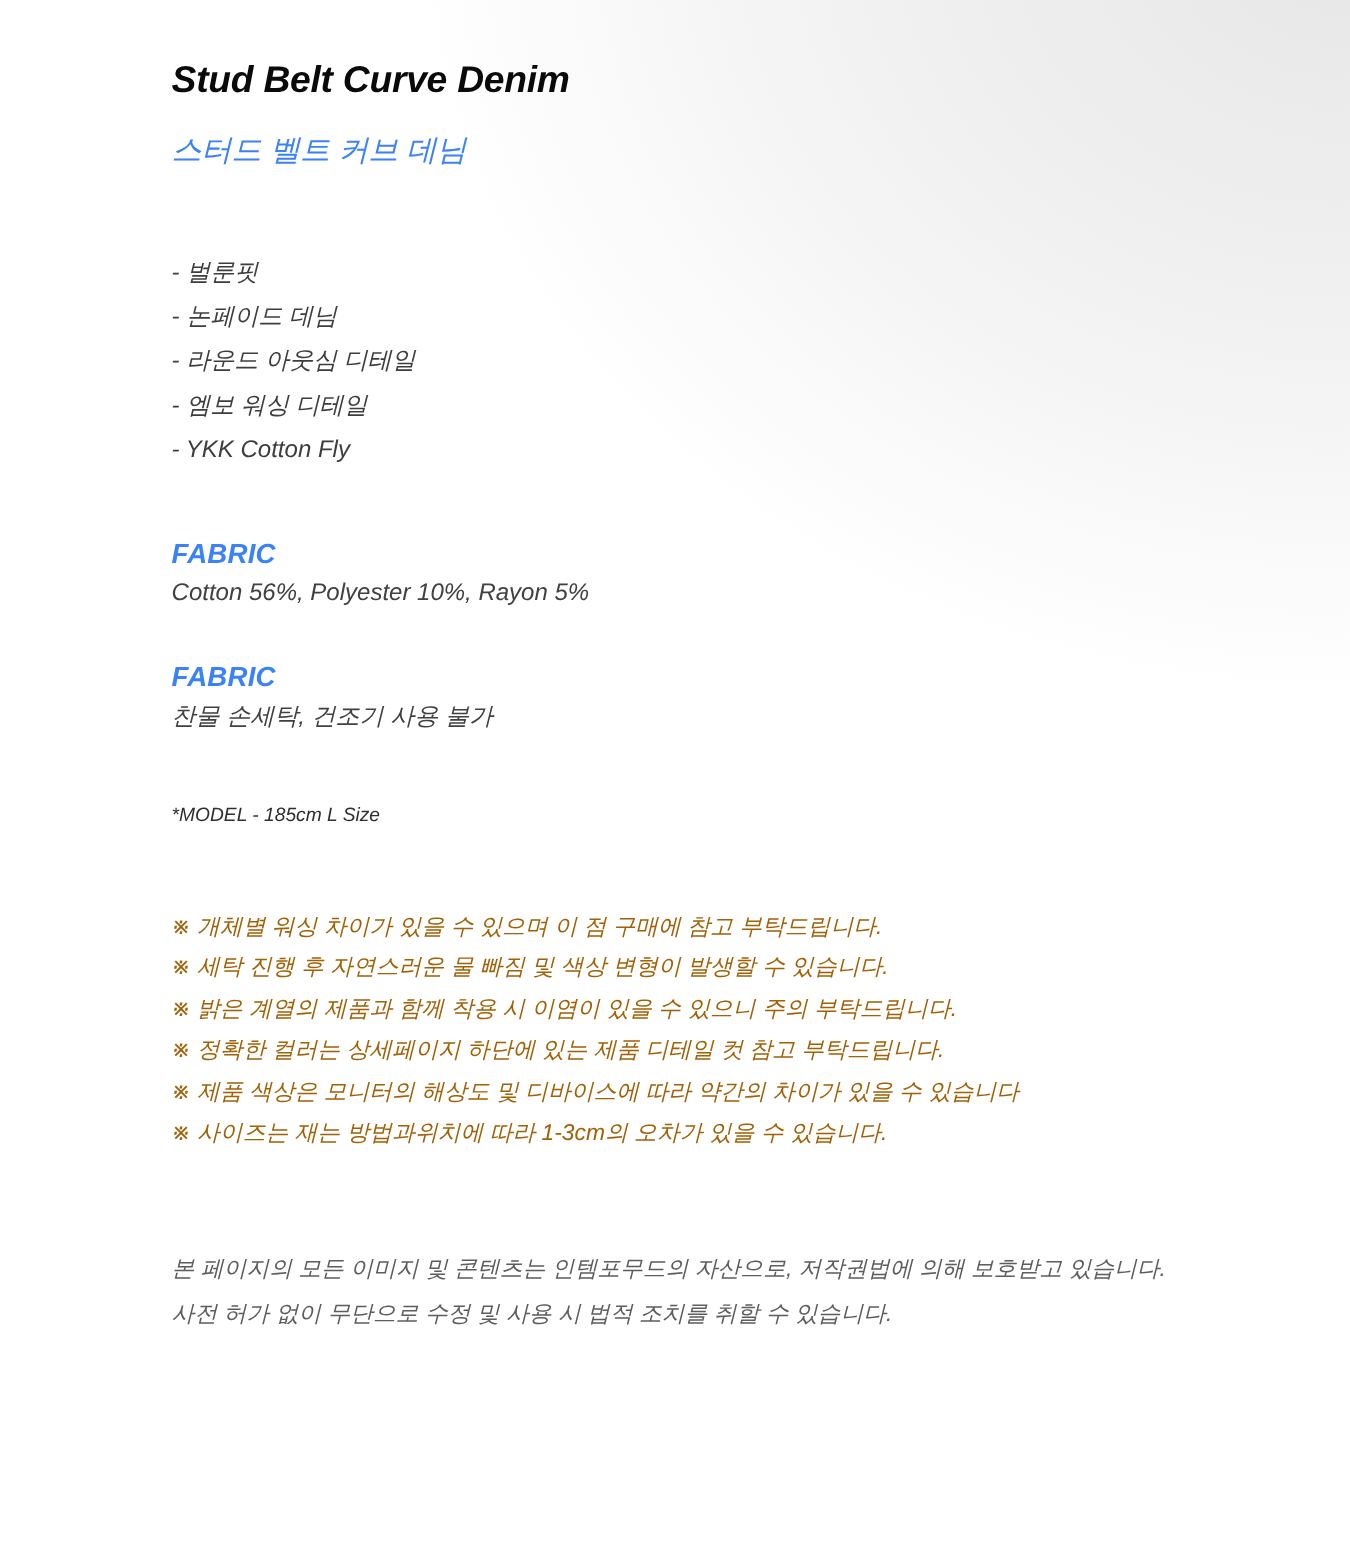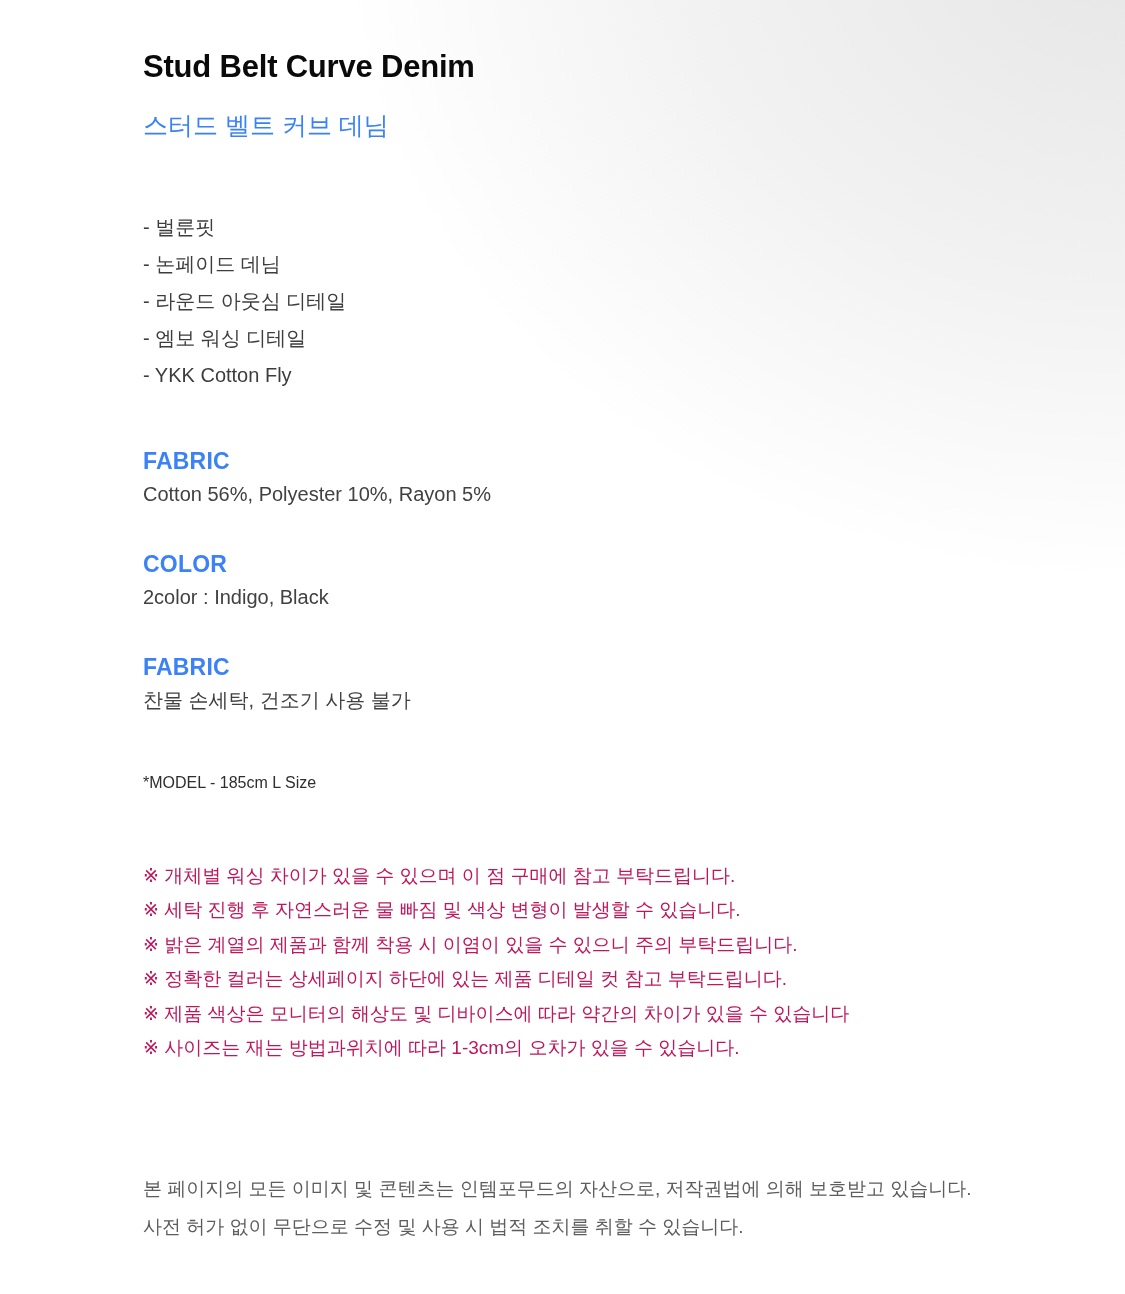"Stud Belt Curve Denim" * { font-style: none -> italic }
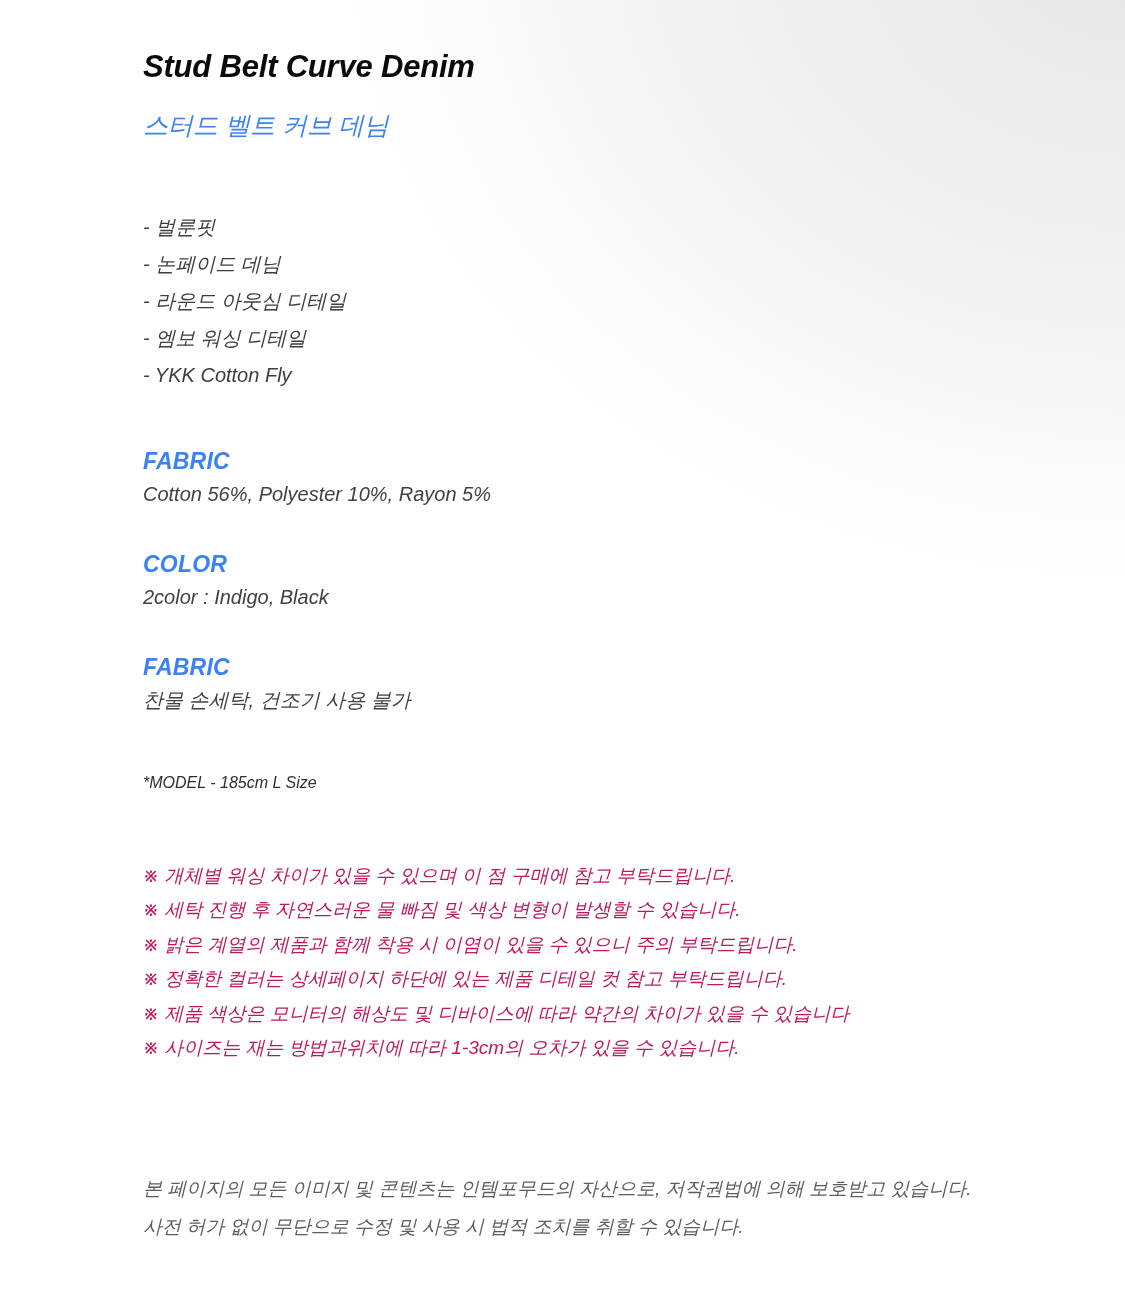"COLOR" section.spec-section { html: <section> <h3>COLOR</h3> <p>2color : Indigo, Black</p> </section> -> none }
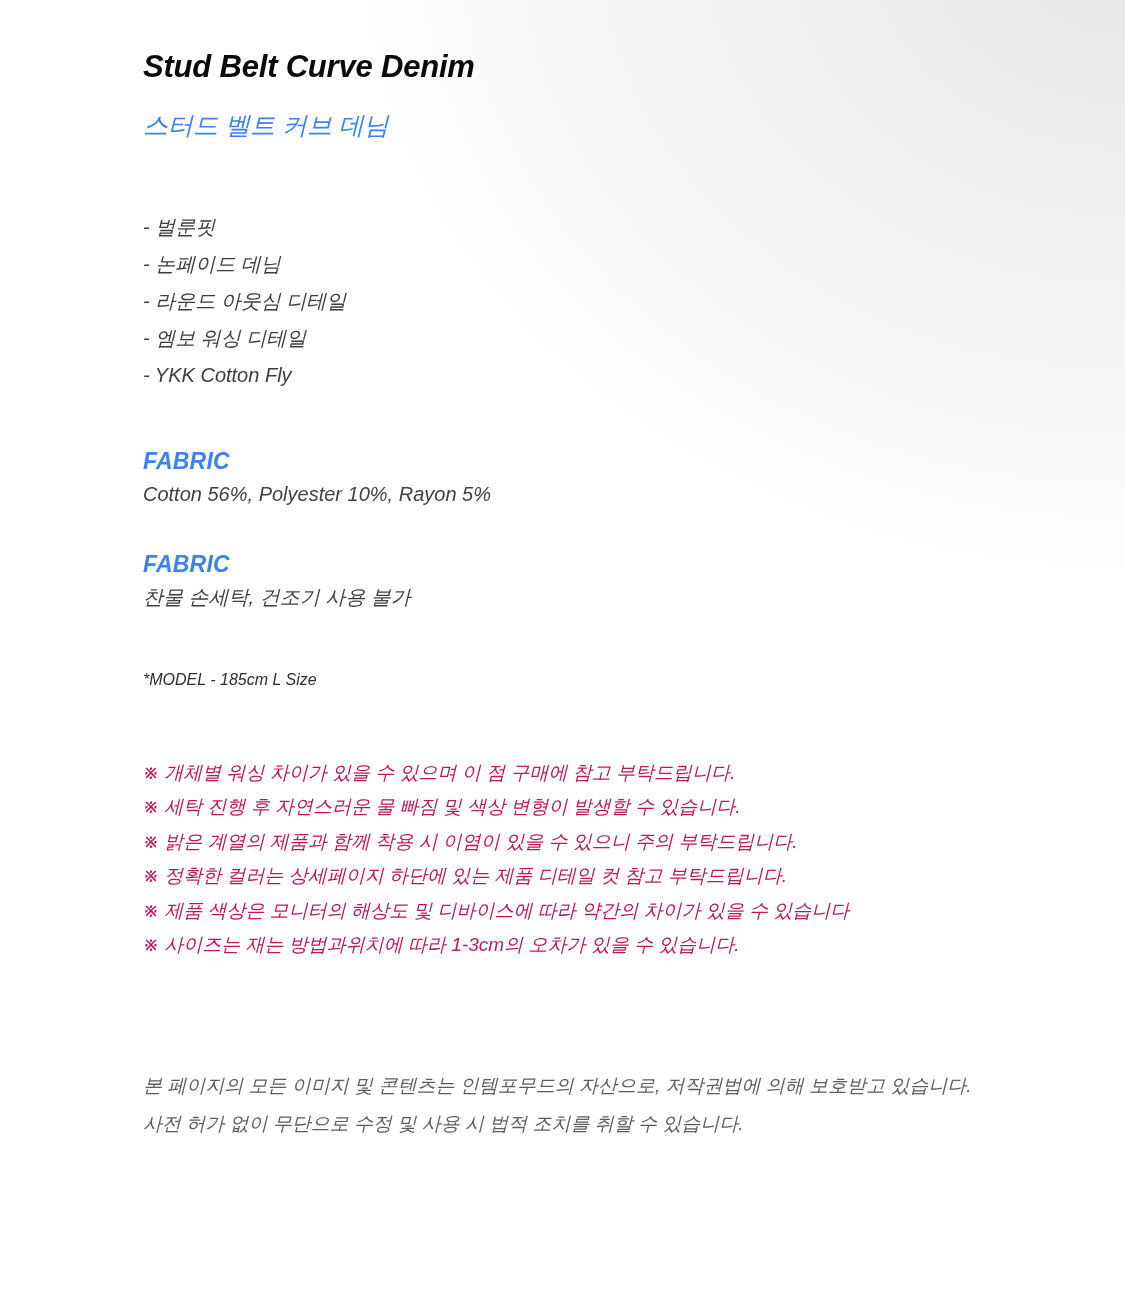"※ 개체별 워싱 차이가 있을" .notes li { color: #be185d -> #a16207 }
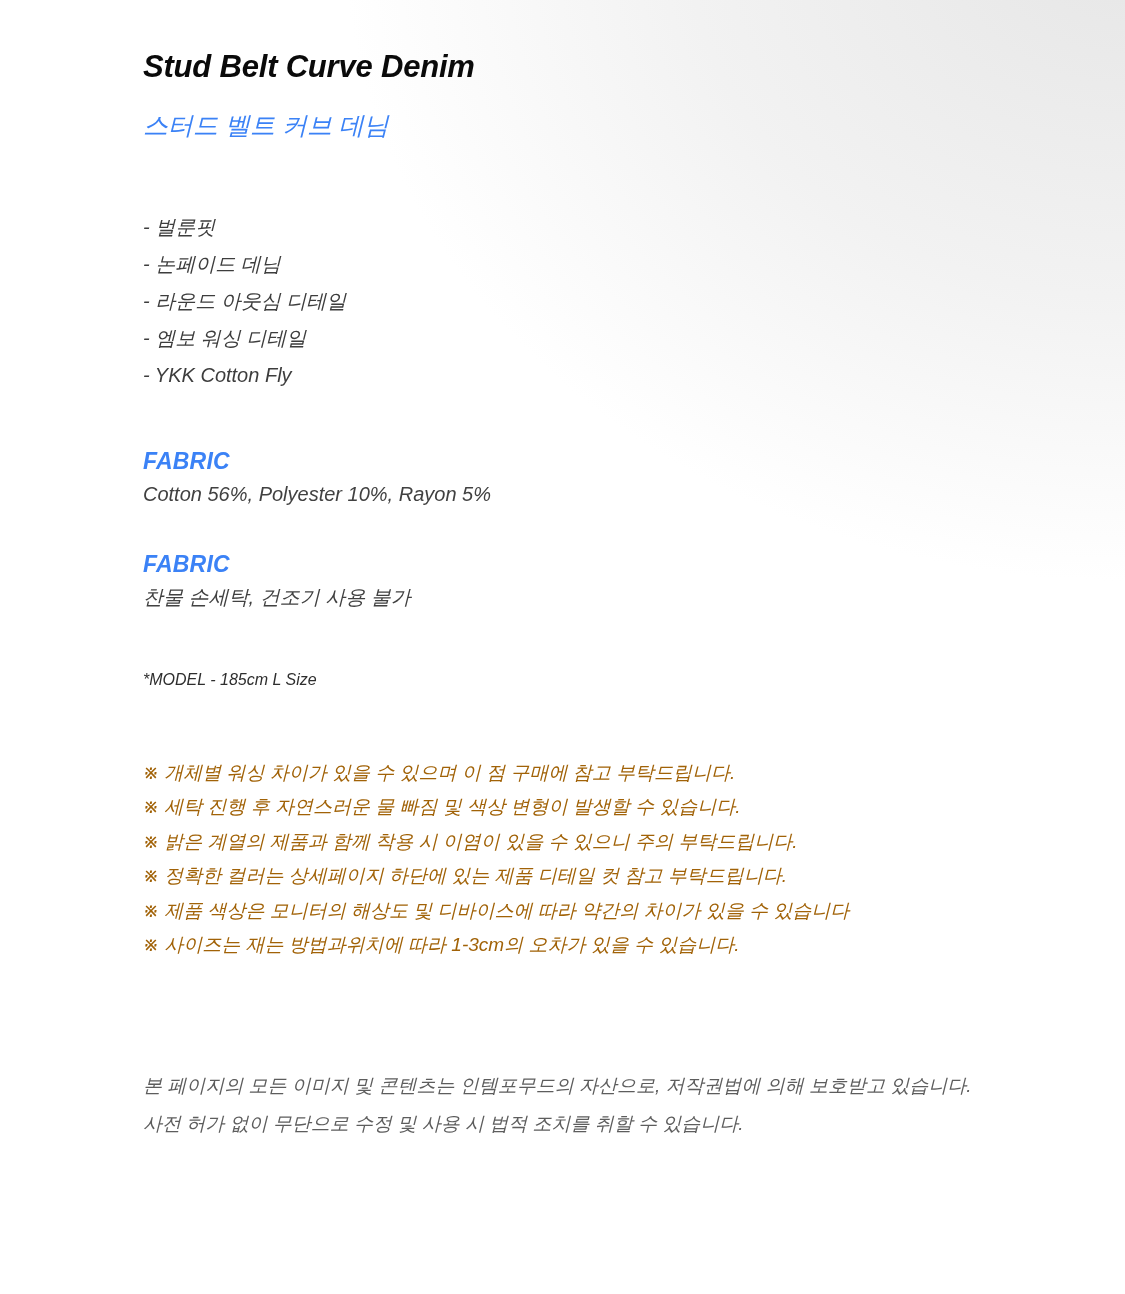"본 페이지의 모든 이미지 및" .copyright { margin-top: 105px -> 77px }
